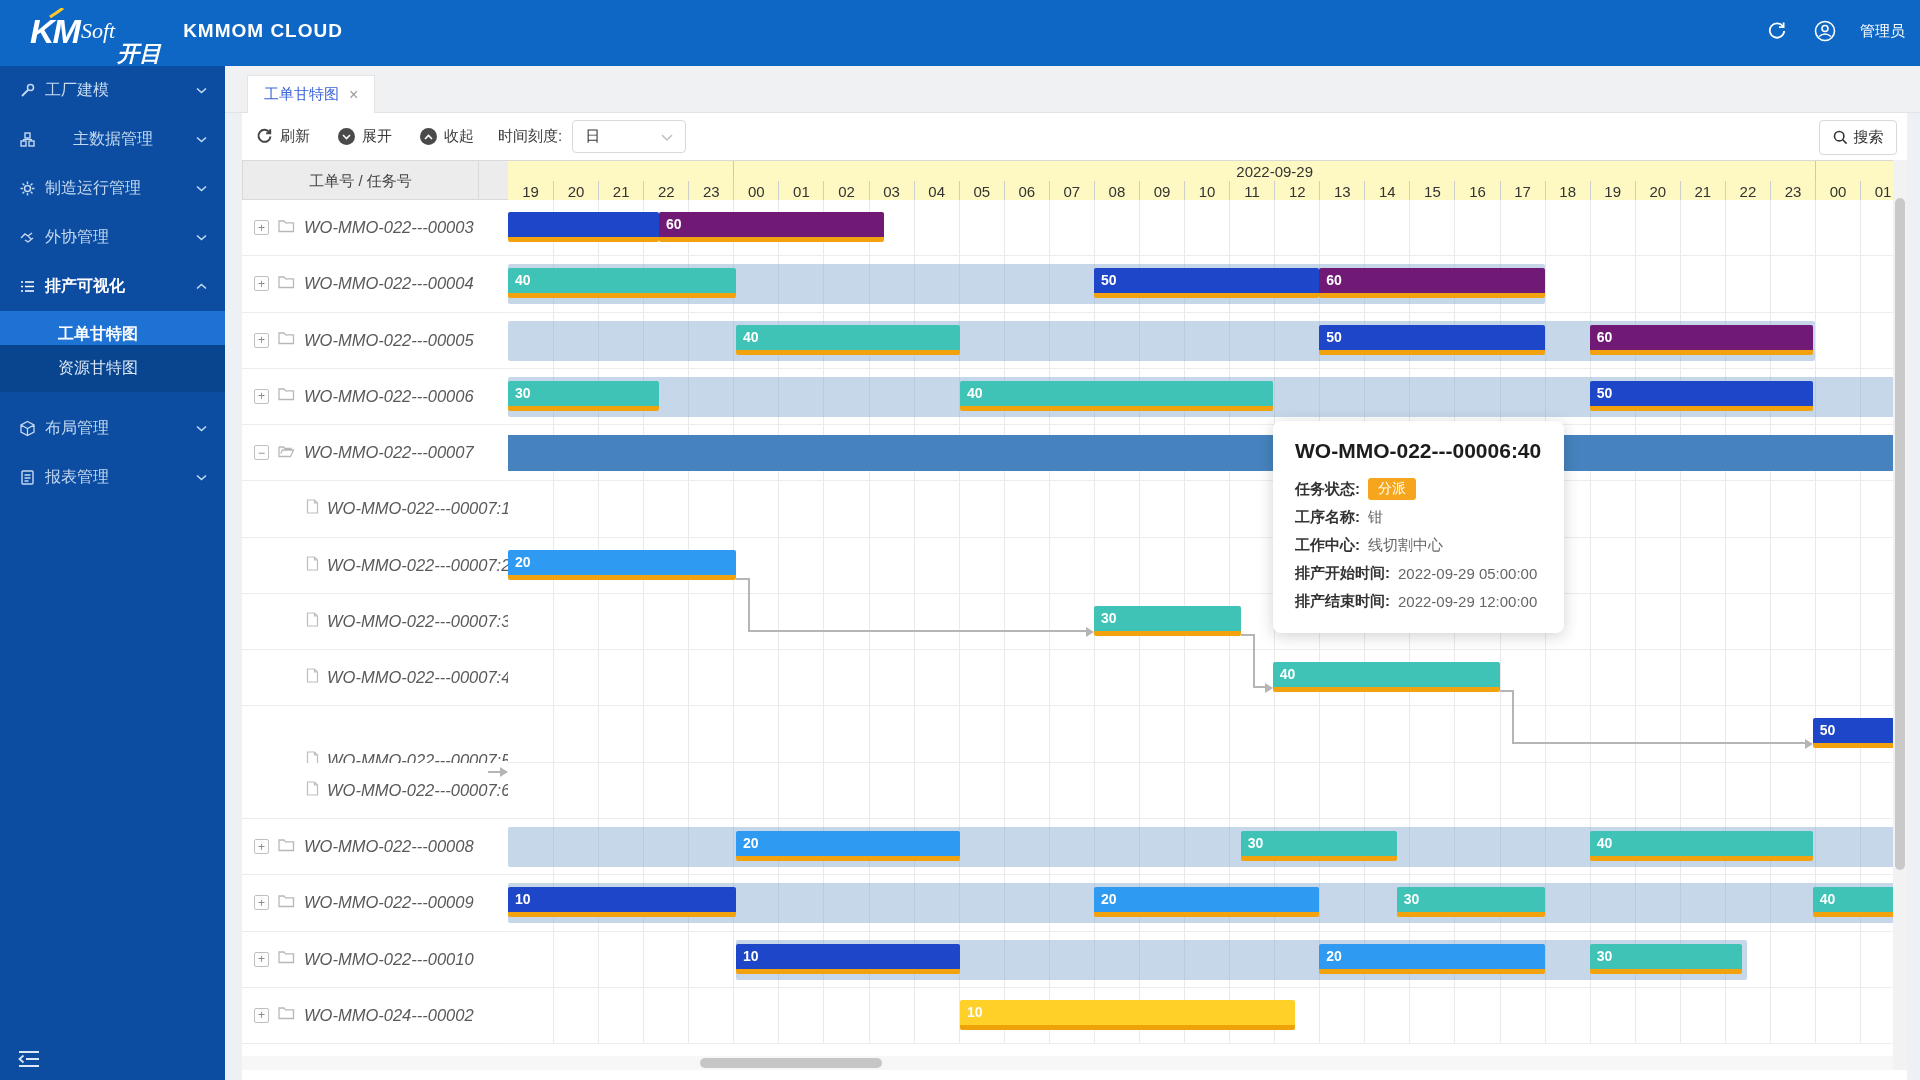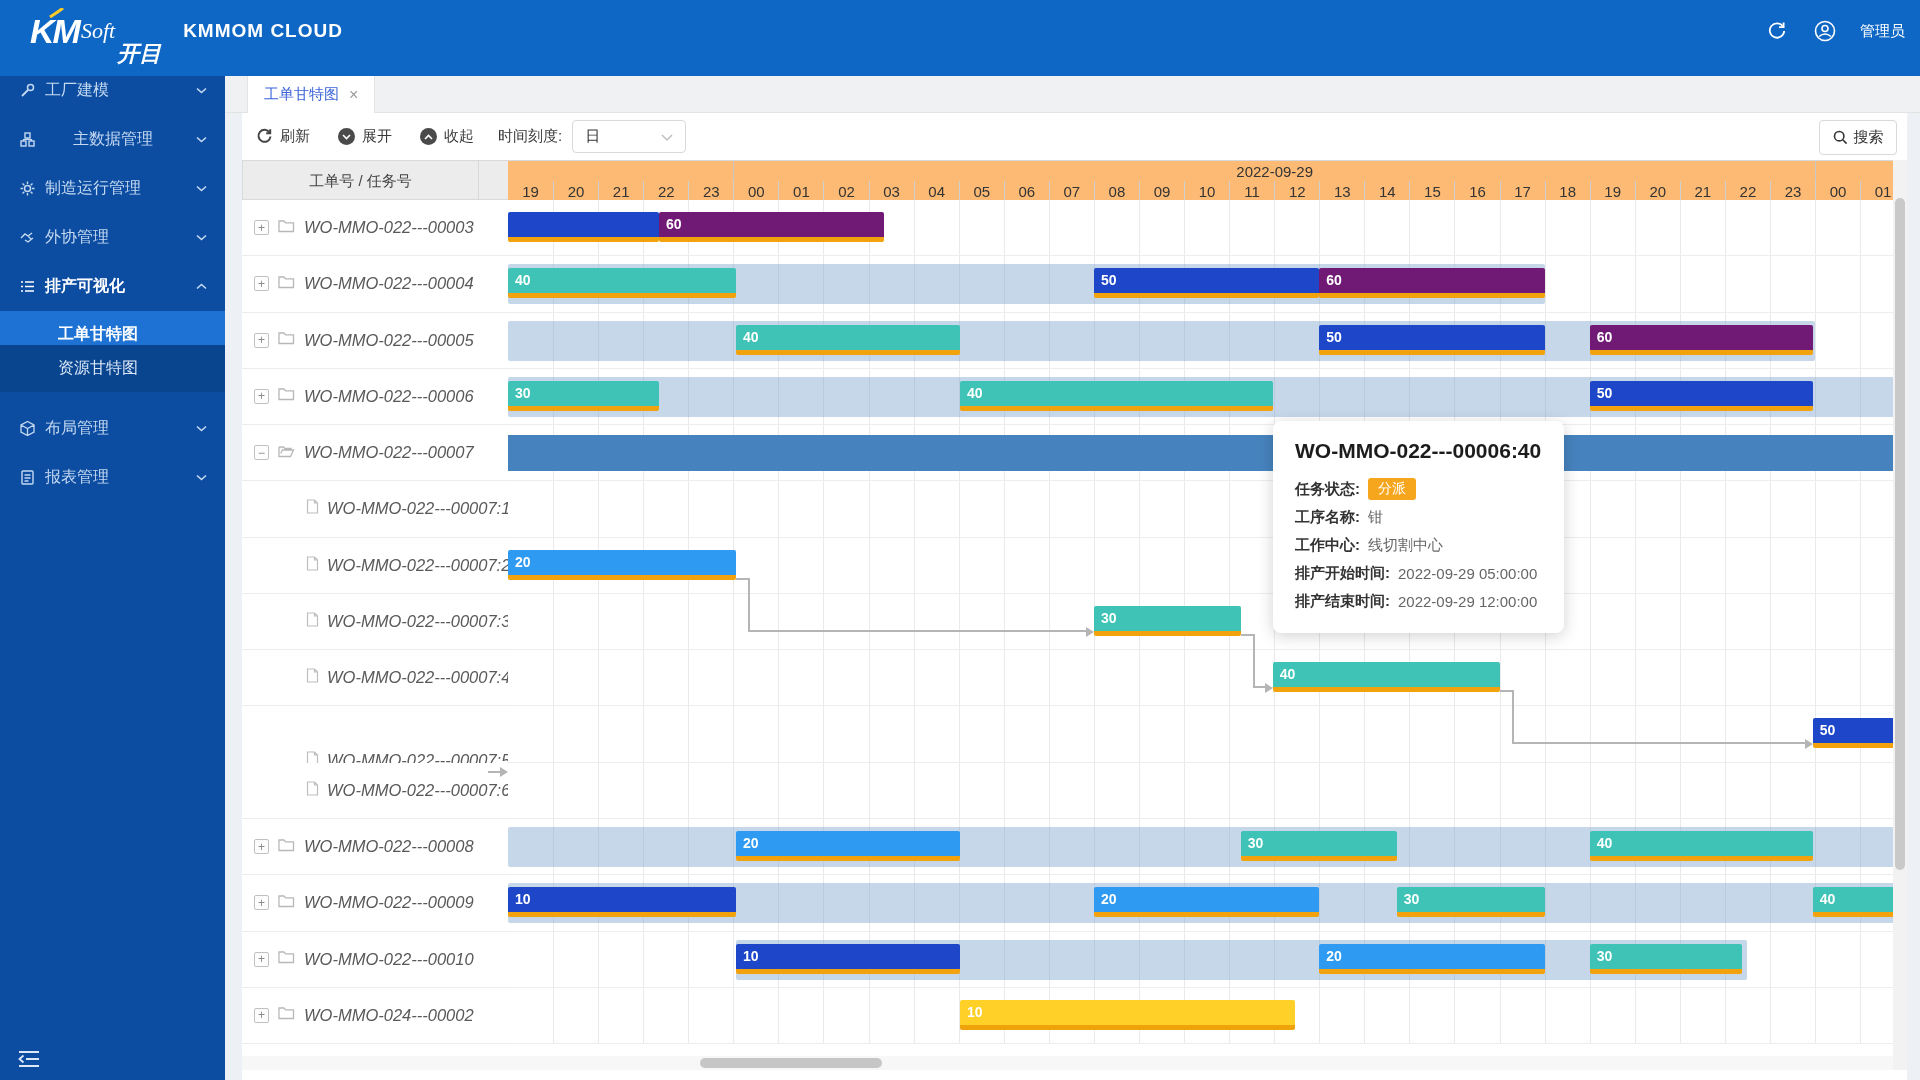"KM" .tophdr { height: 76px -> 66px }
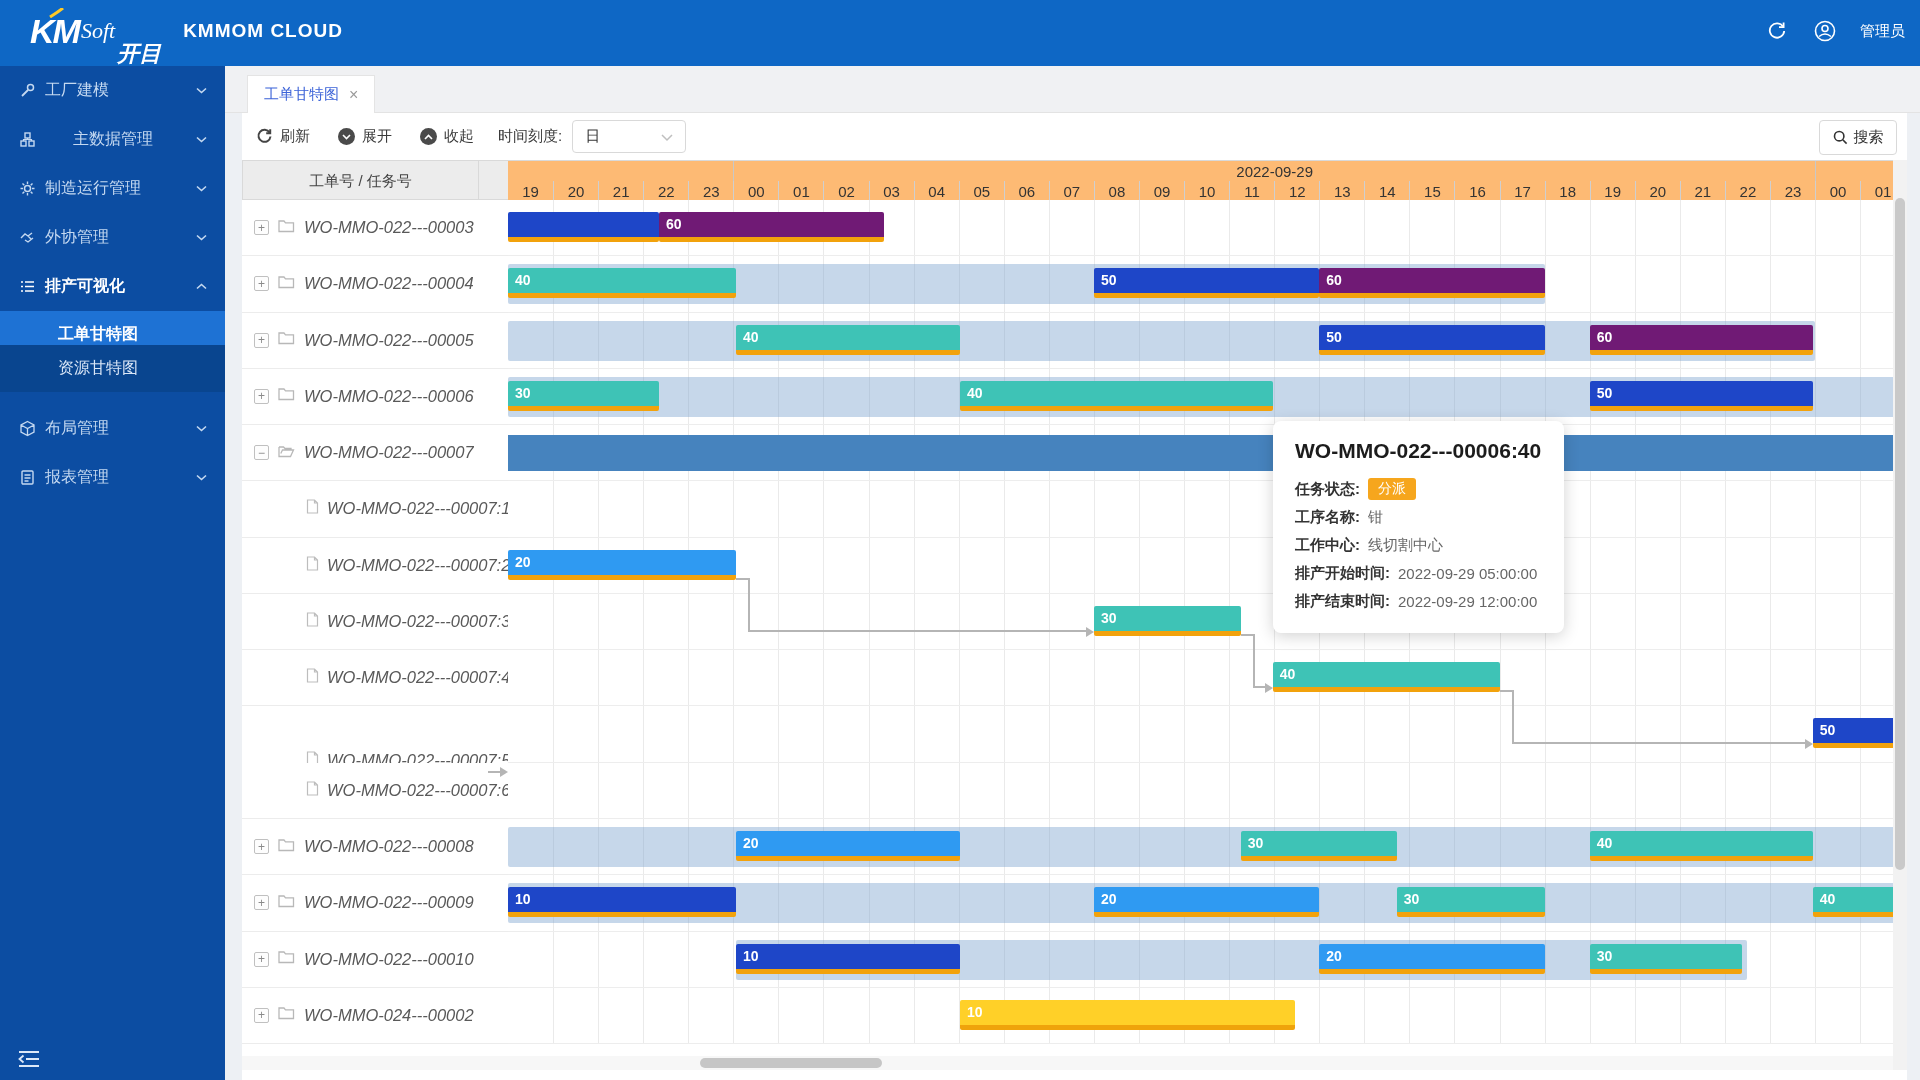"2022-09-29" .th-box { background: #fdba74 -> #fef9c3 }
